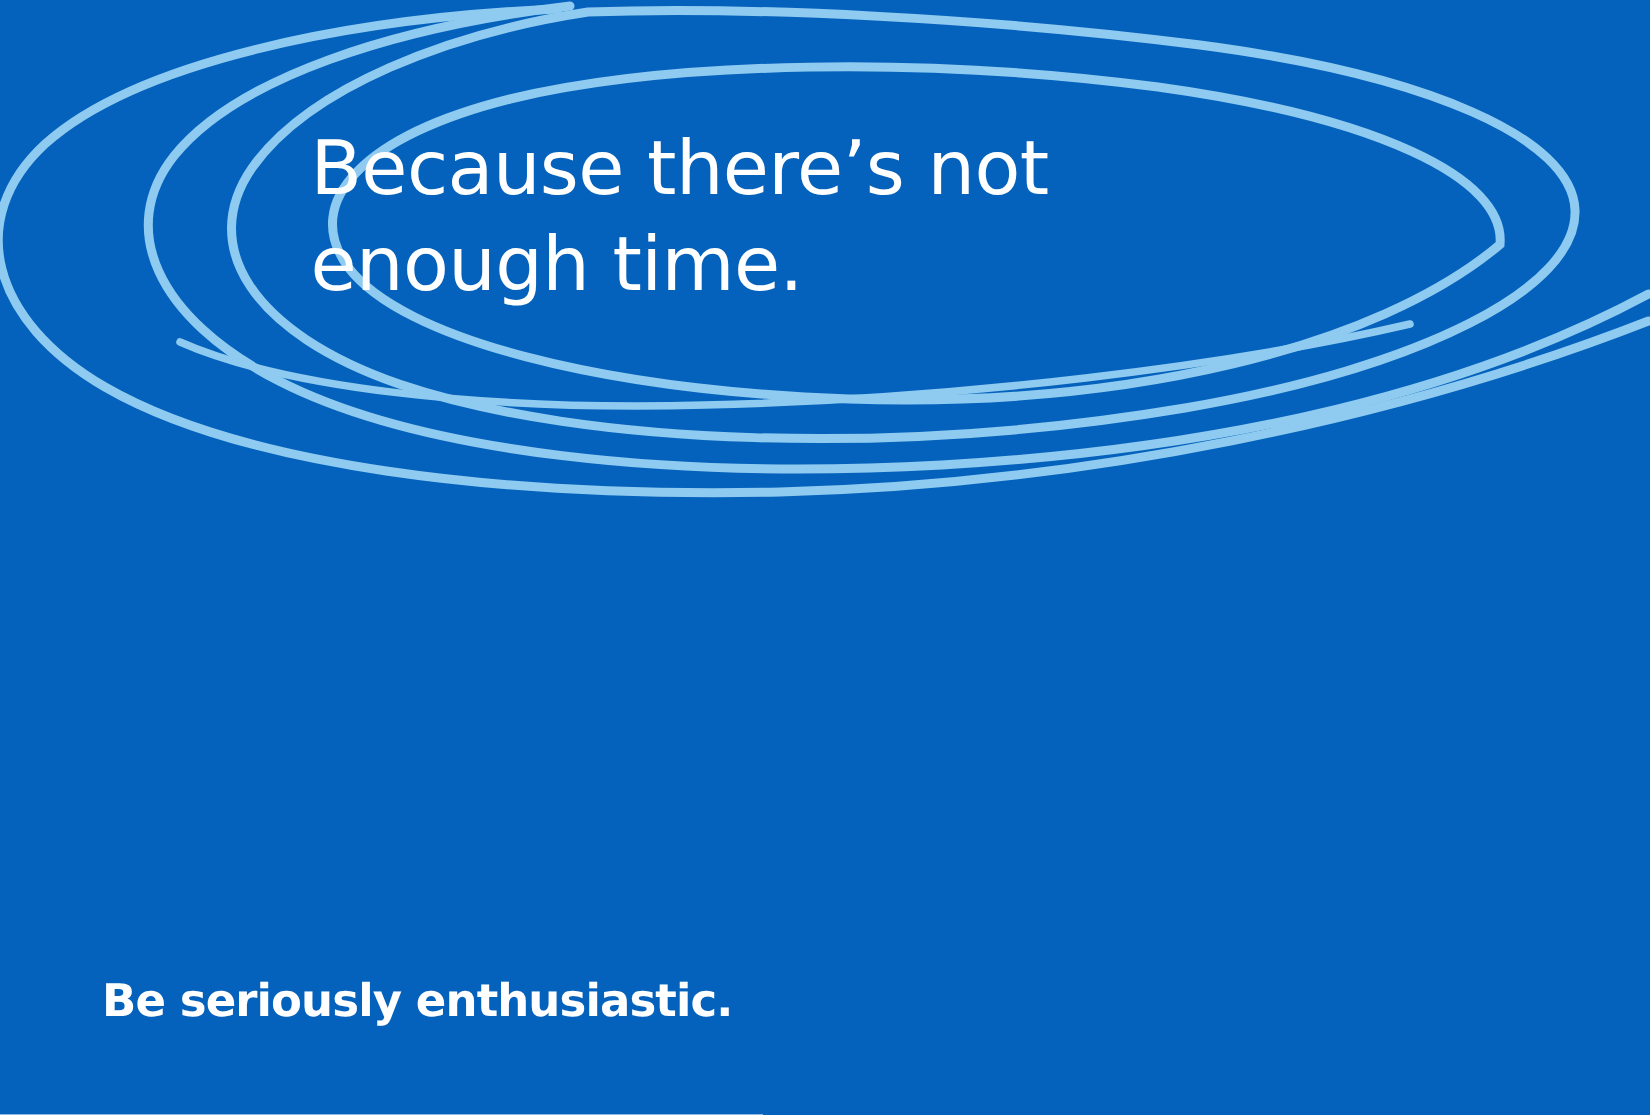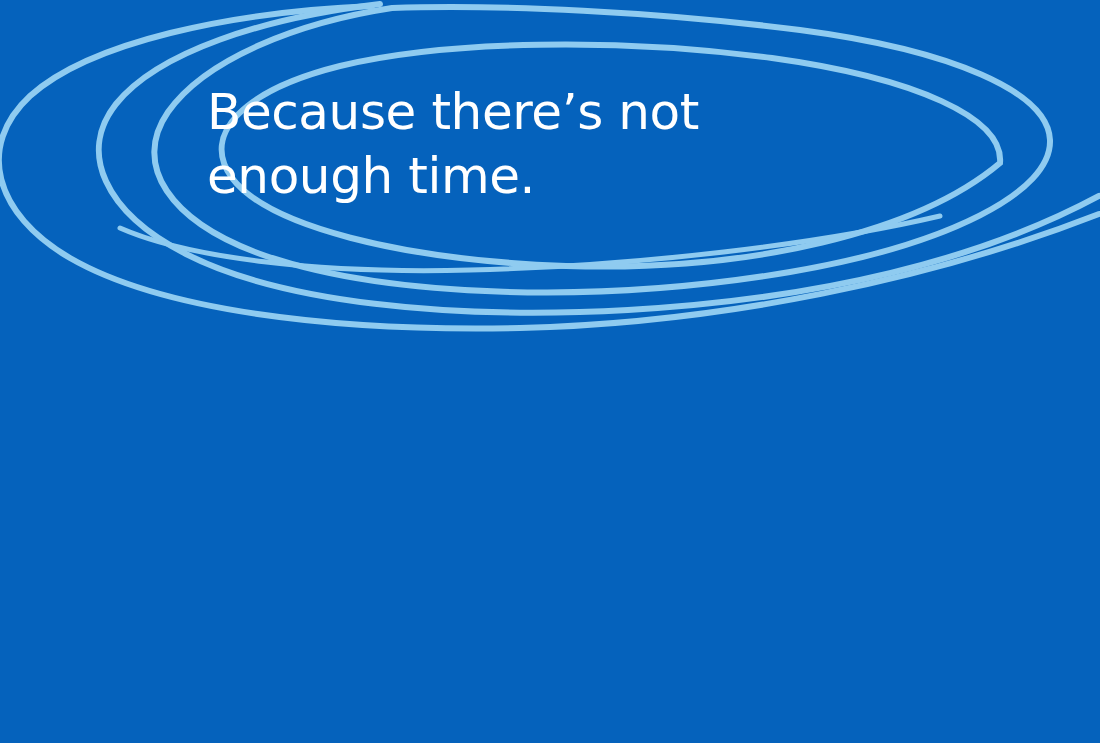"Be seriously enthusiastic." div { html: none -> <div>Be seriously enthusiastic.</div> }
